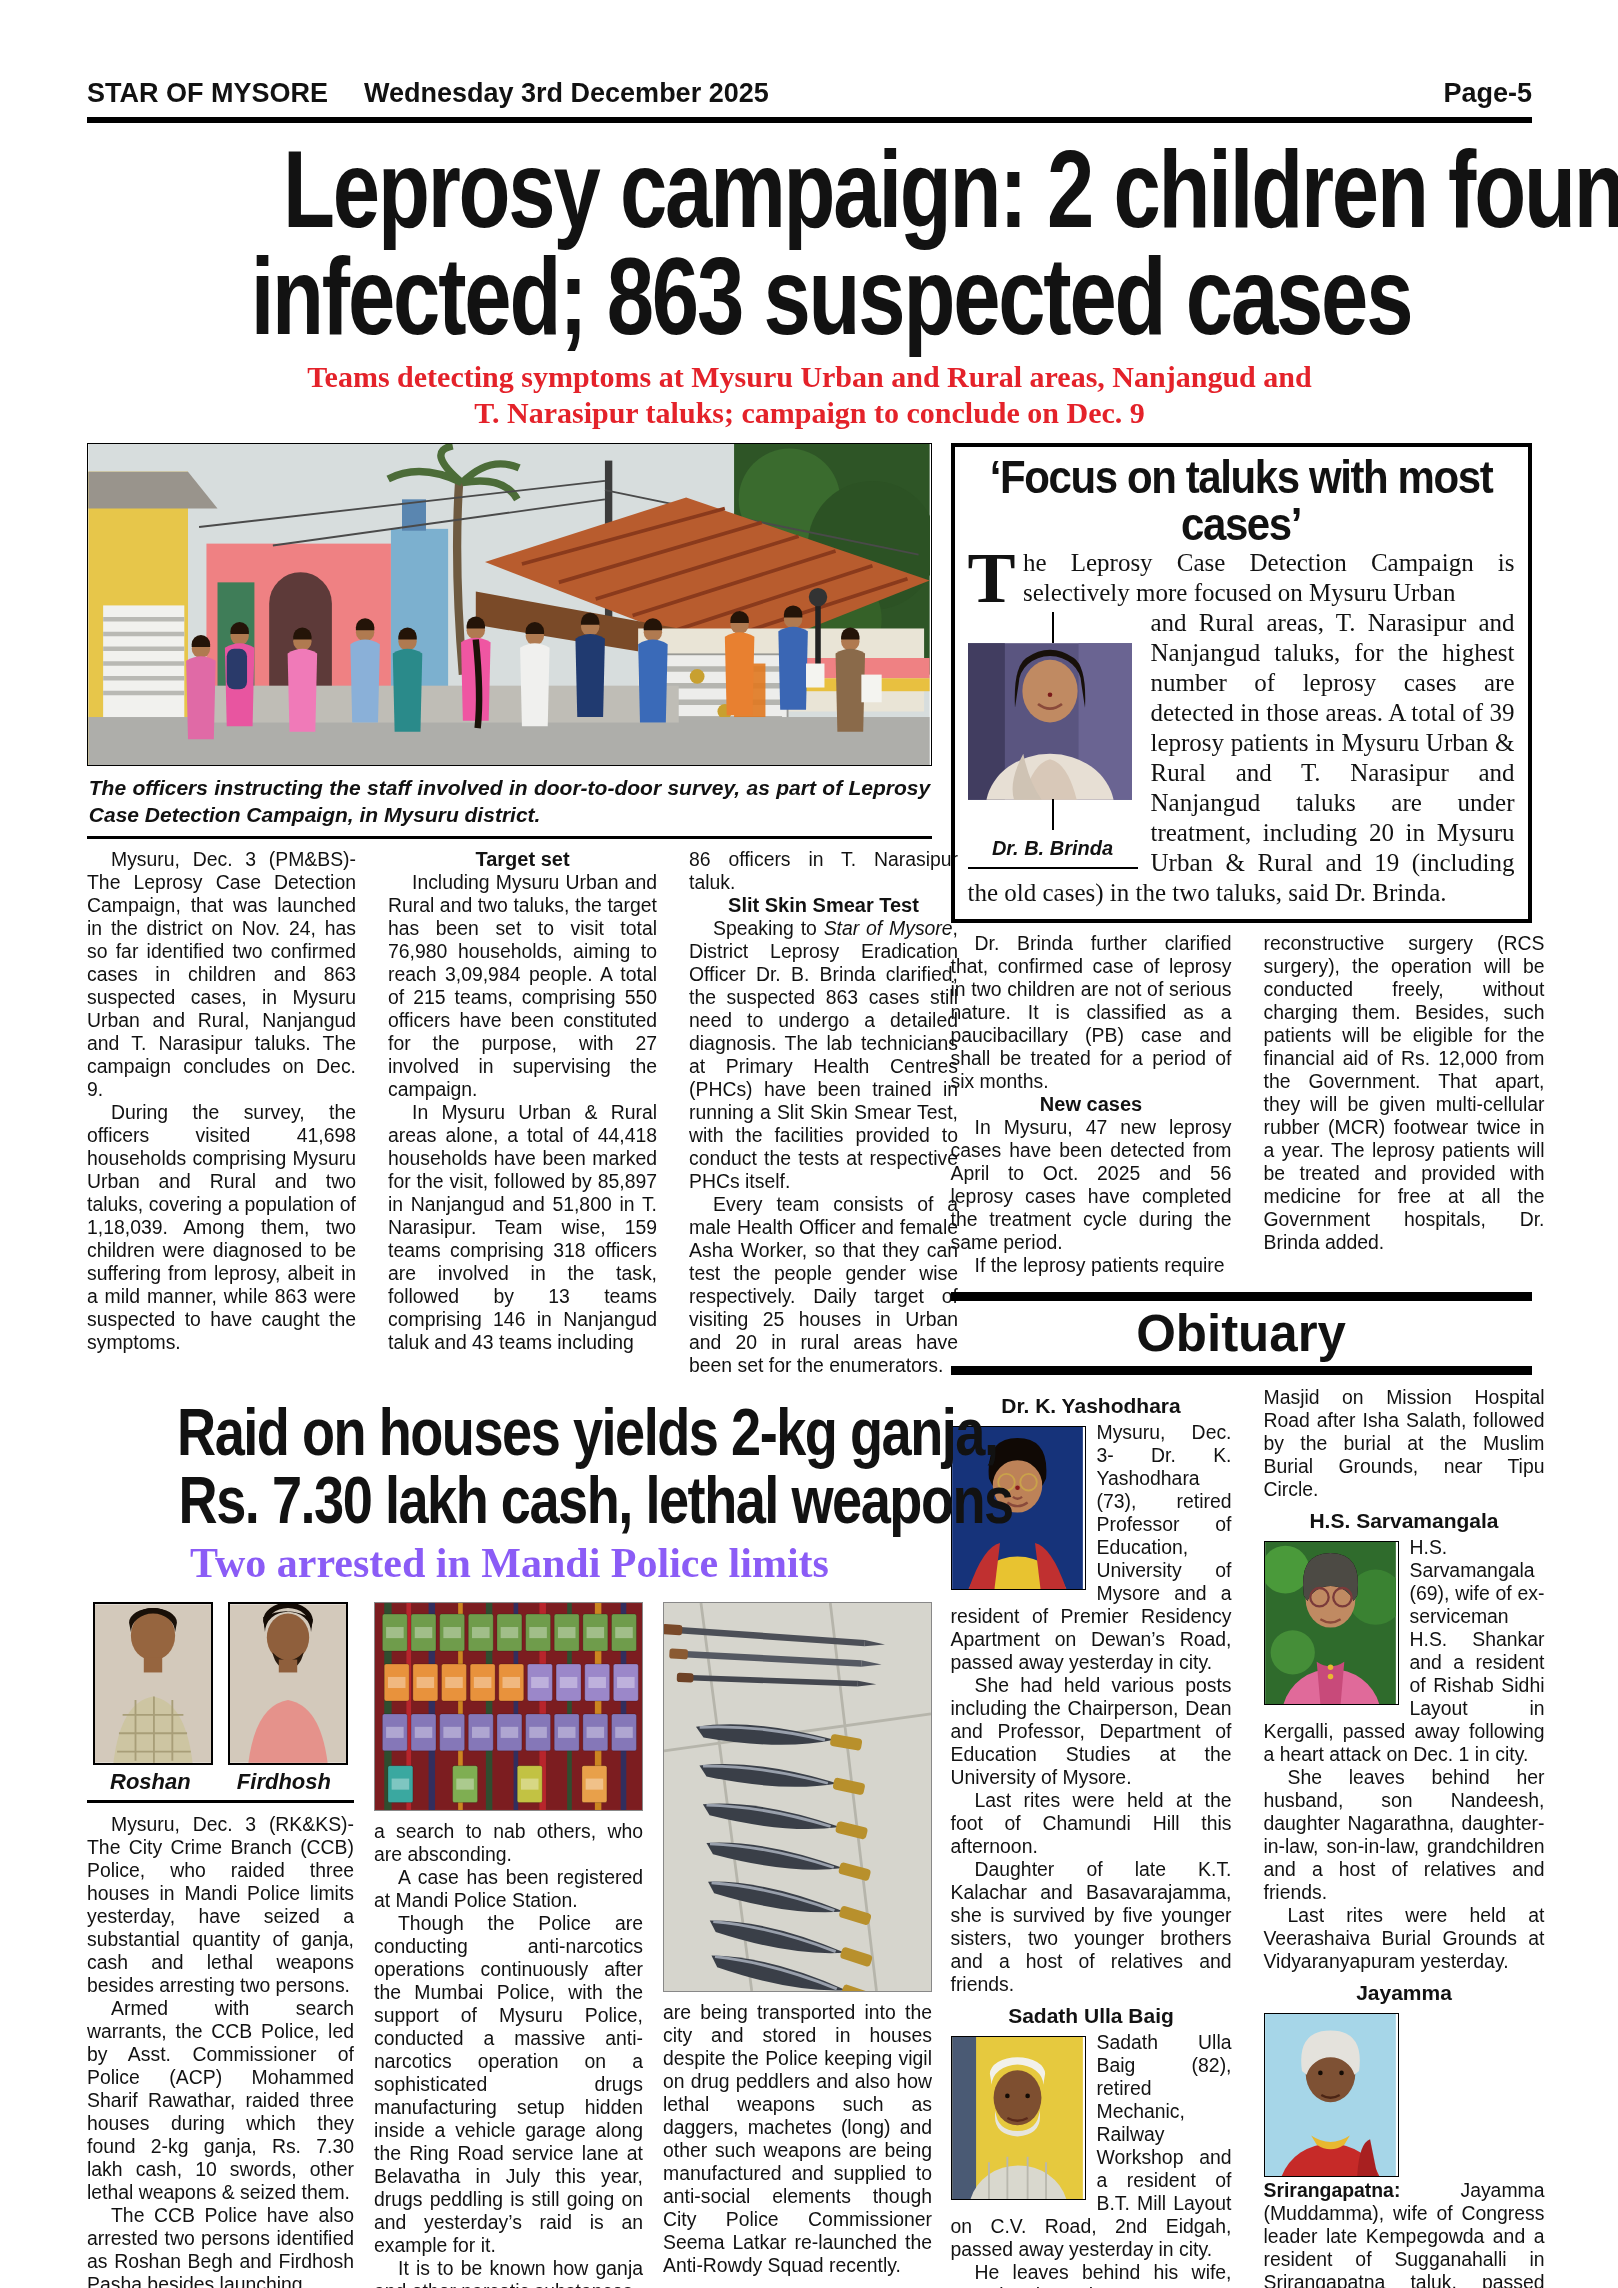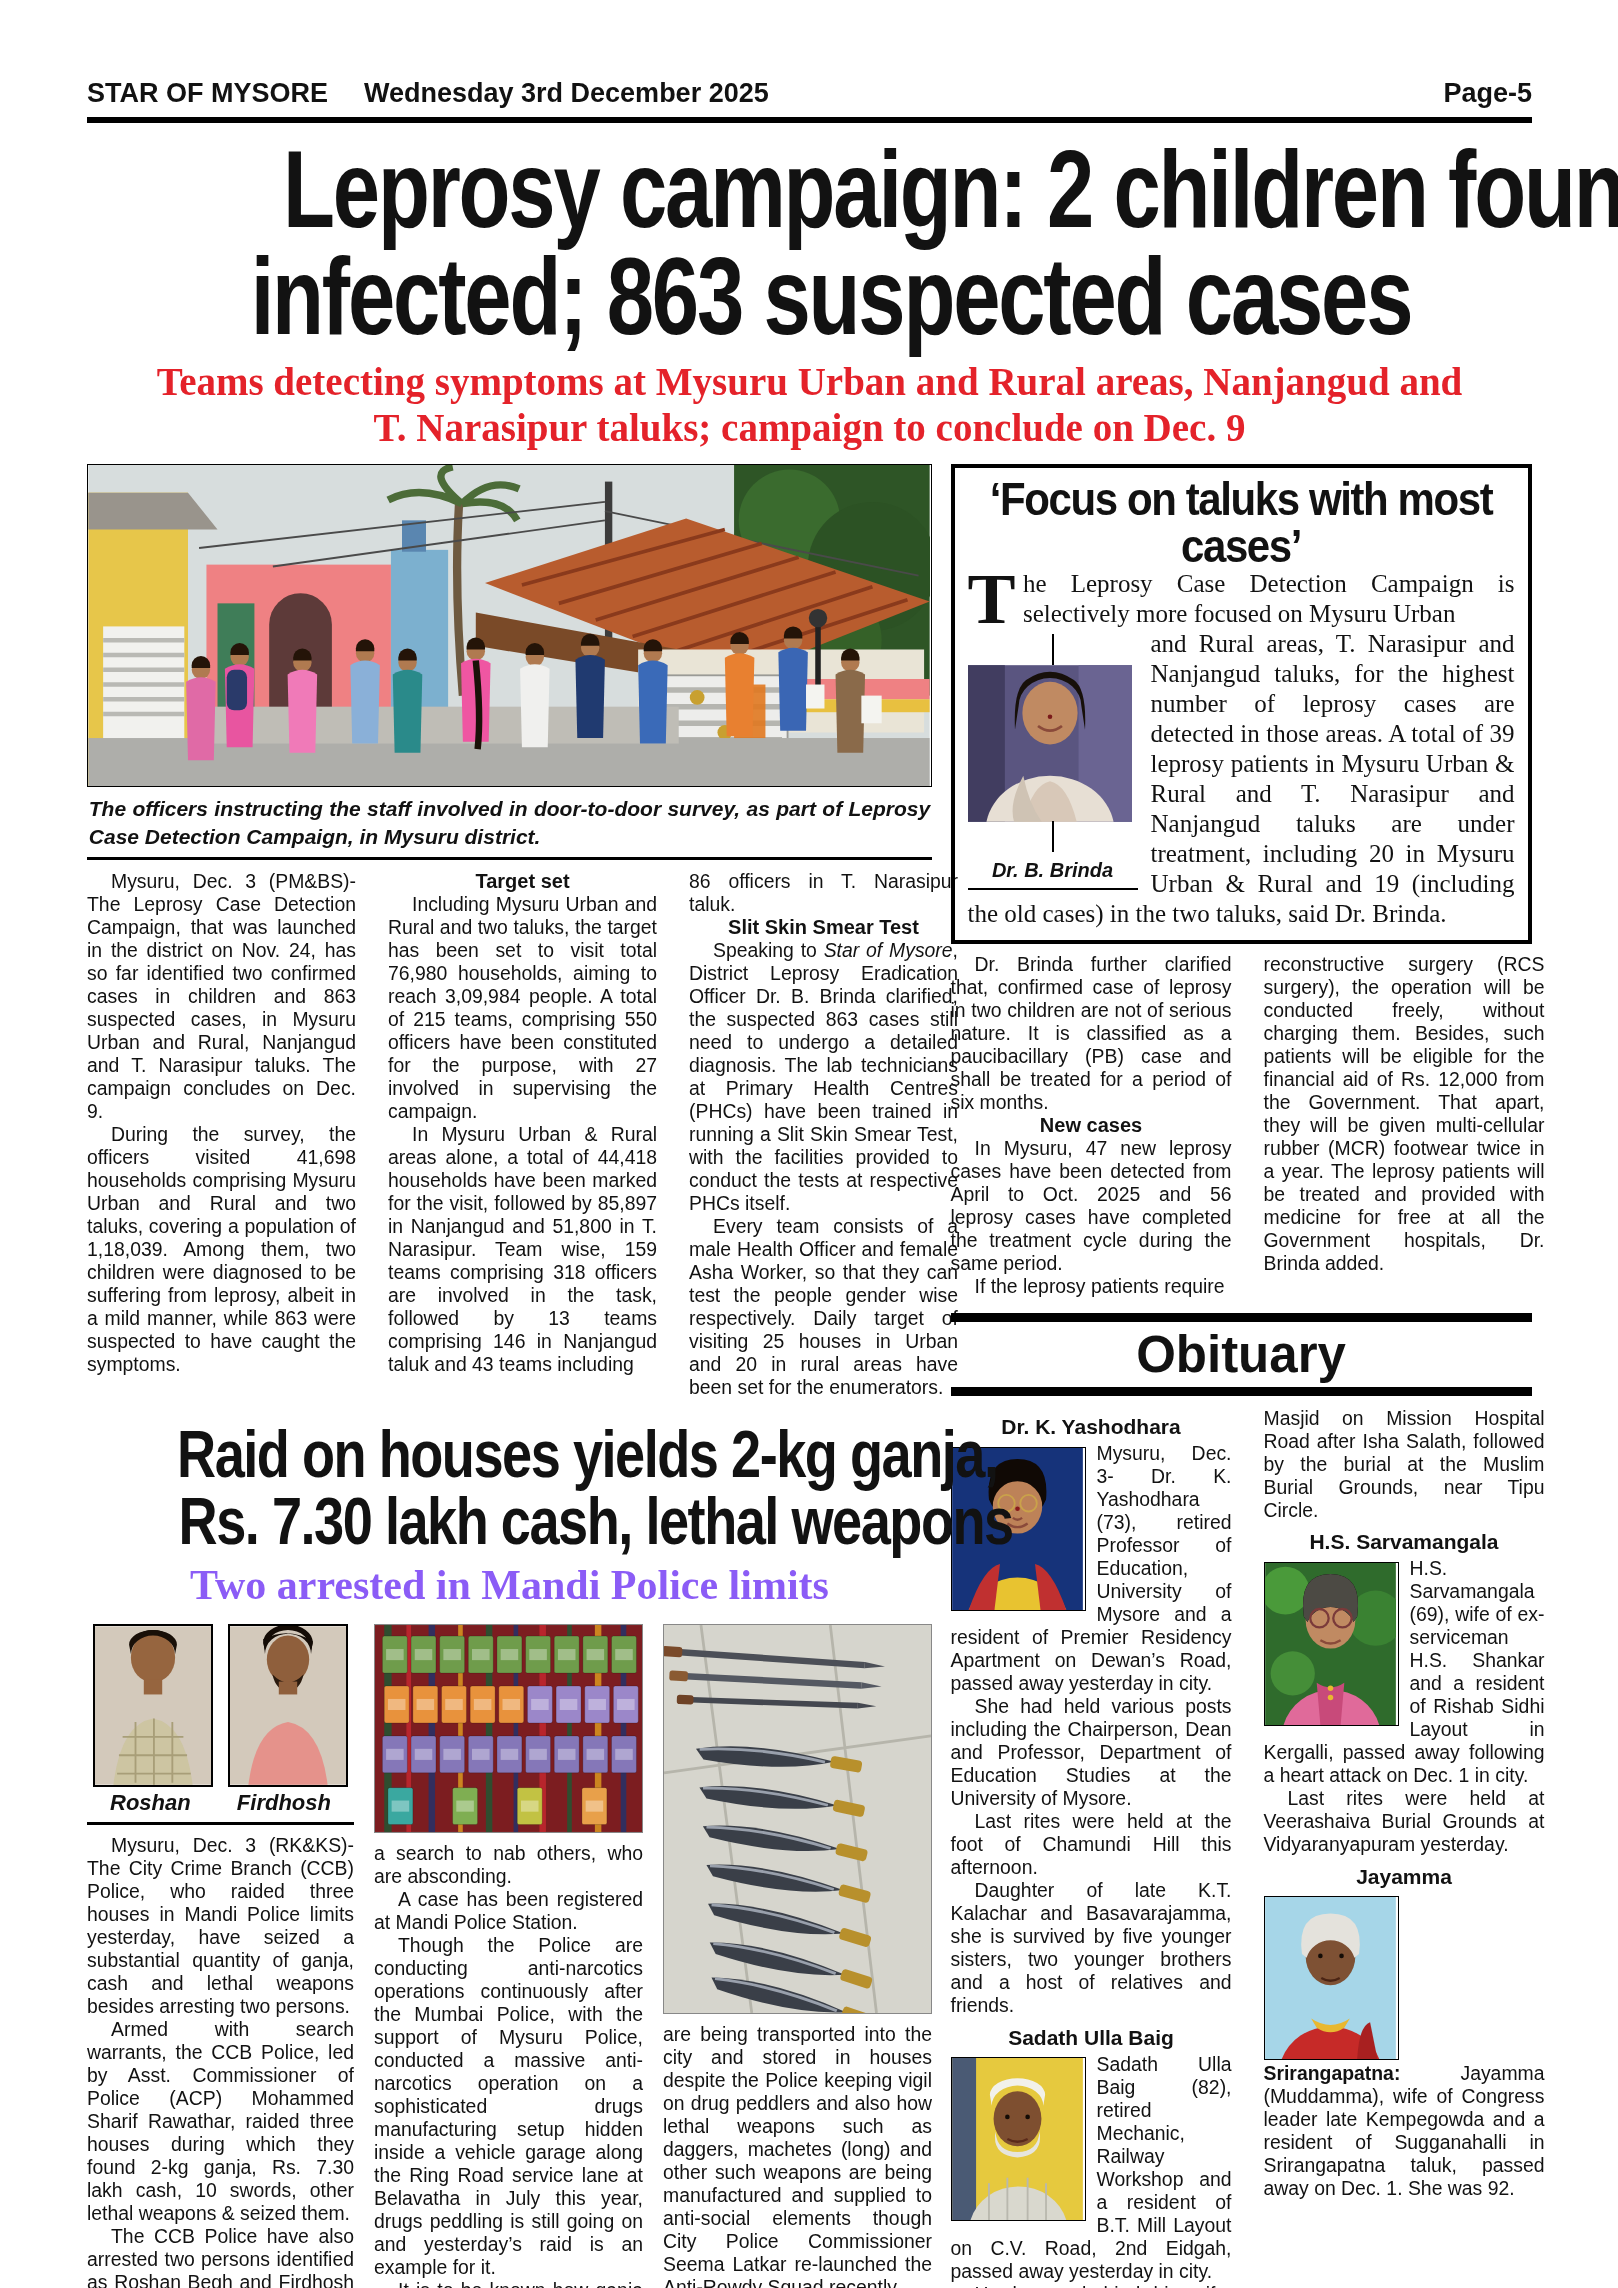"Teams detecting symptoms at Mysuru" .lead-subhead { font-size: 39px -> 30px }
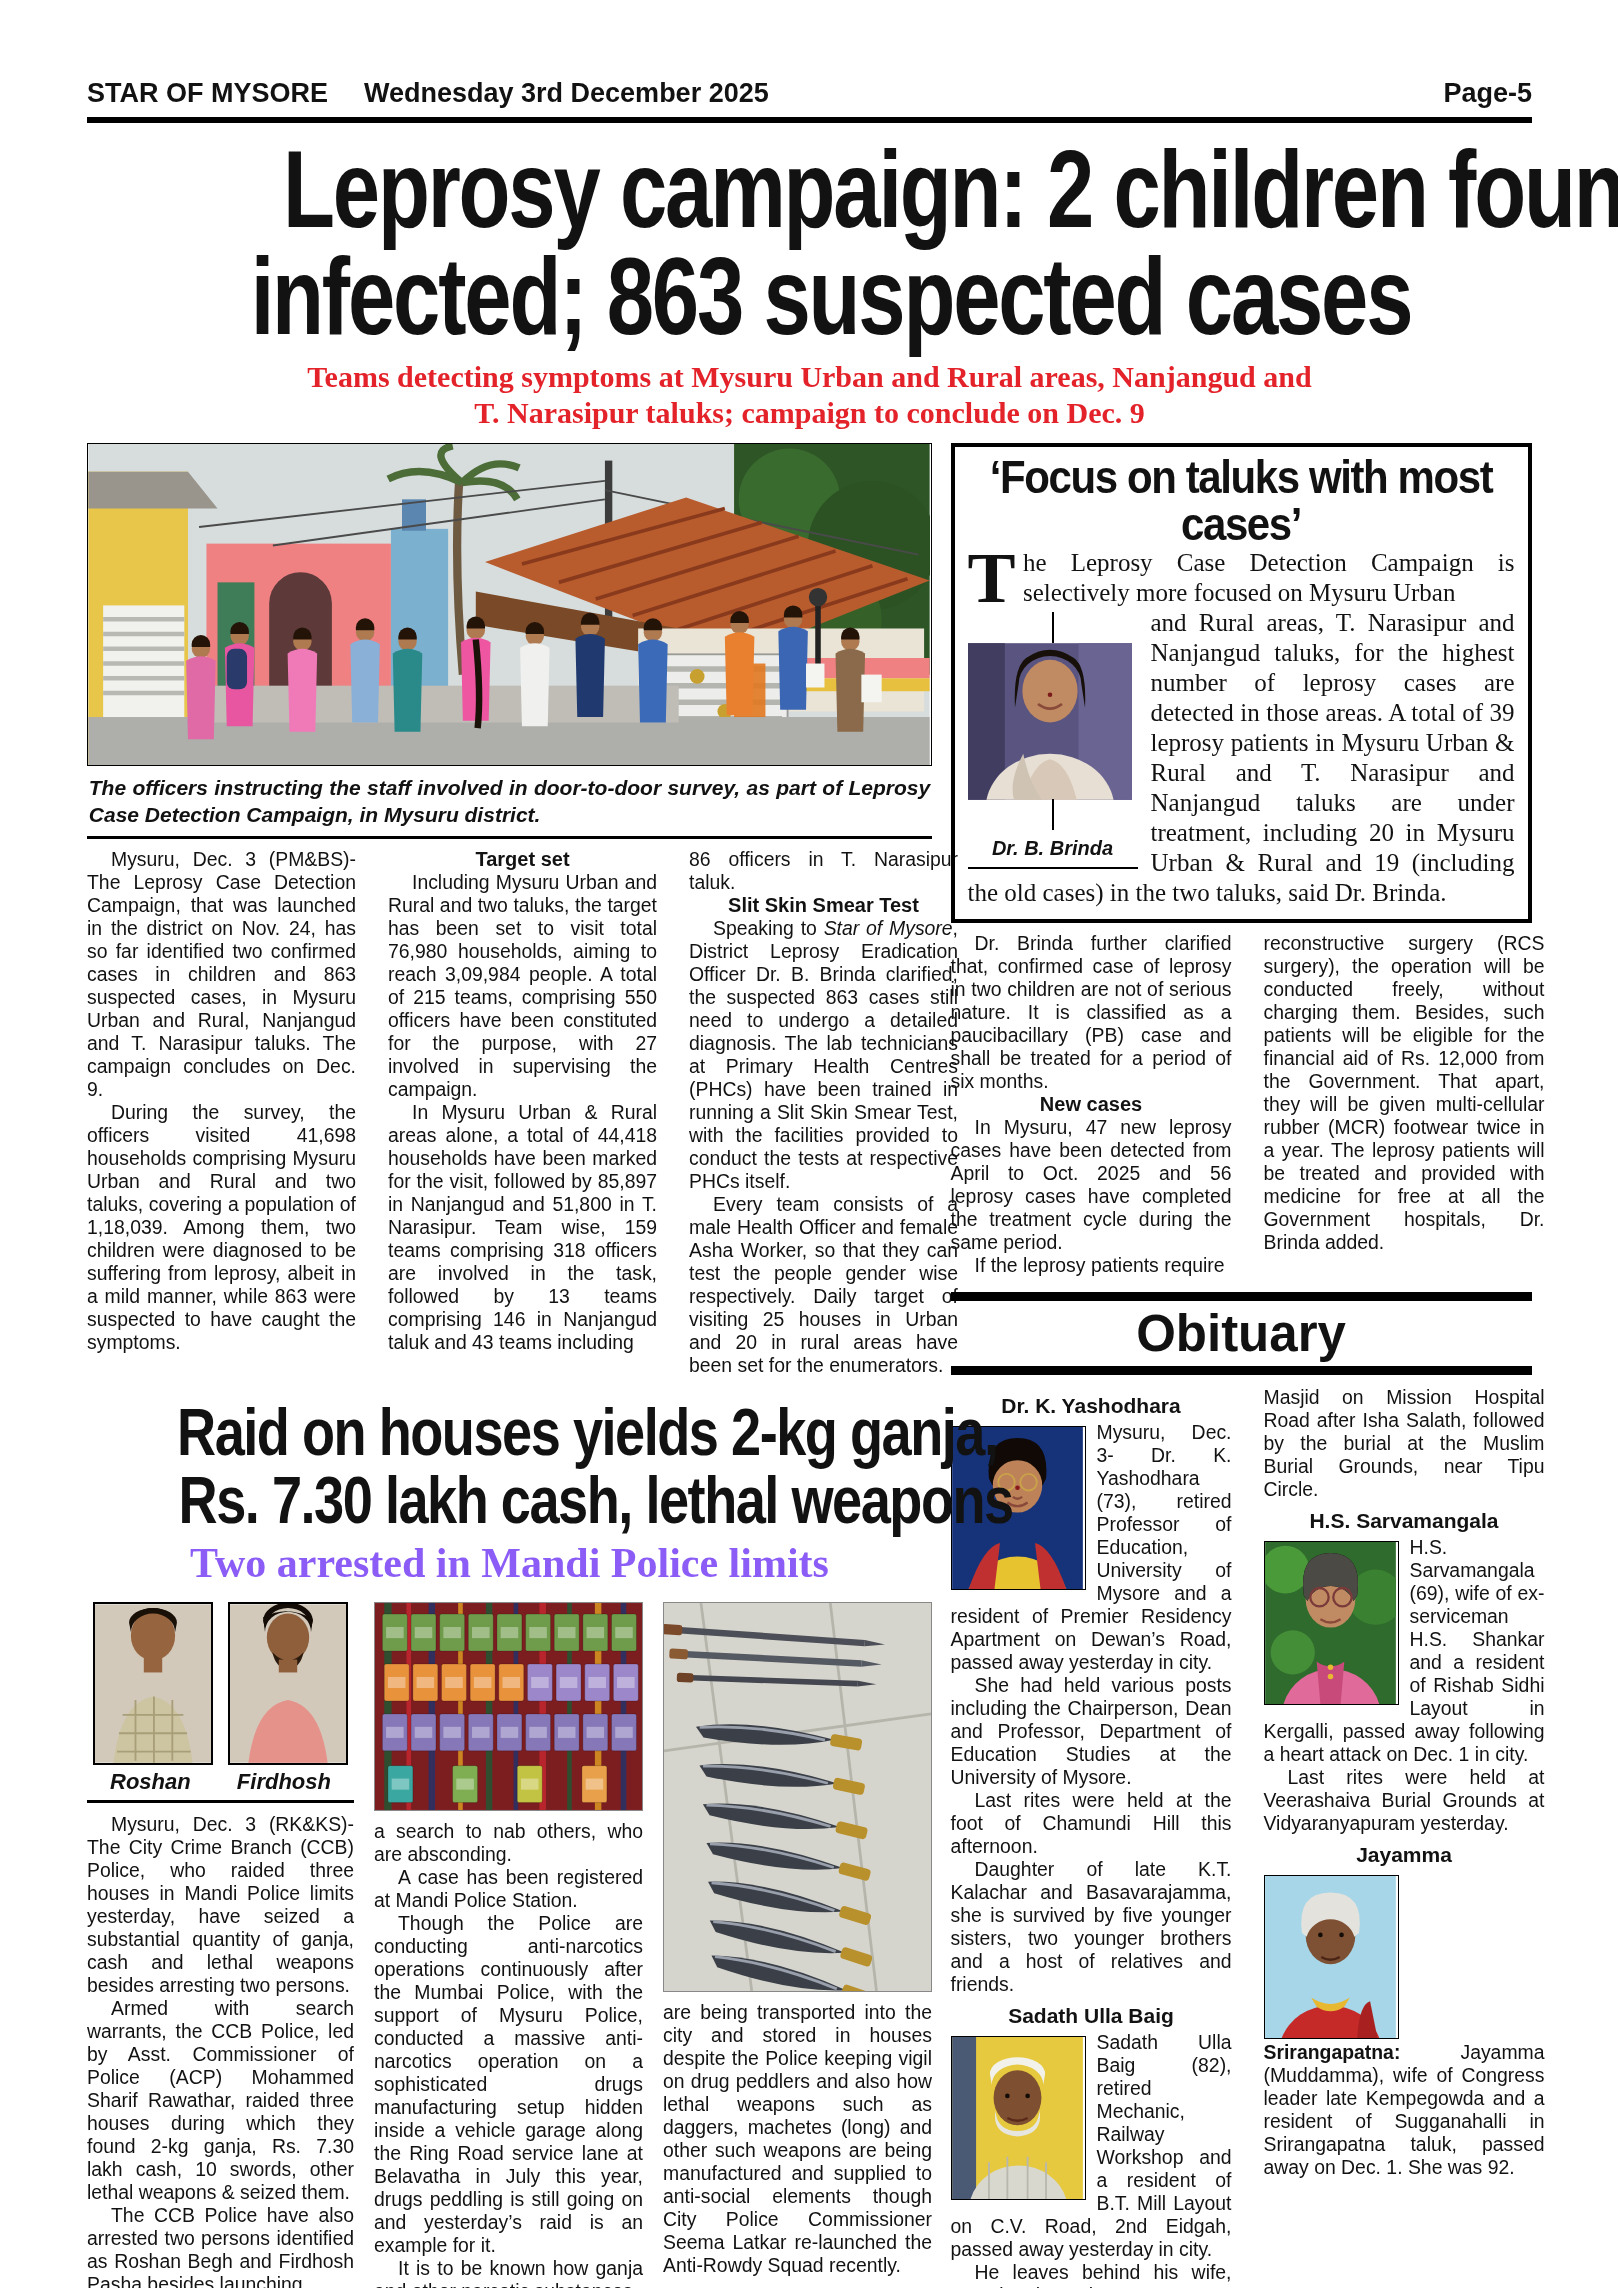"She leaves behind her husband," p.np { html: none -> <p>She leaves behind her husband, son Nandeesh, daughter Nagarathna, daughter-in-law, son-in-law, grandchildren and a host of relatives and friends.</p> }
